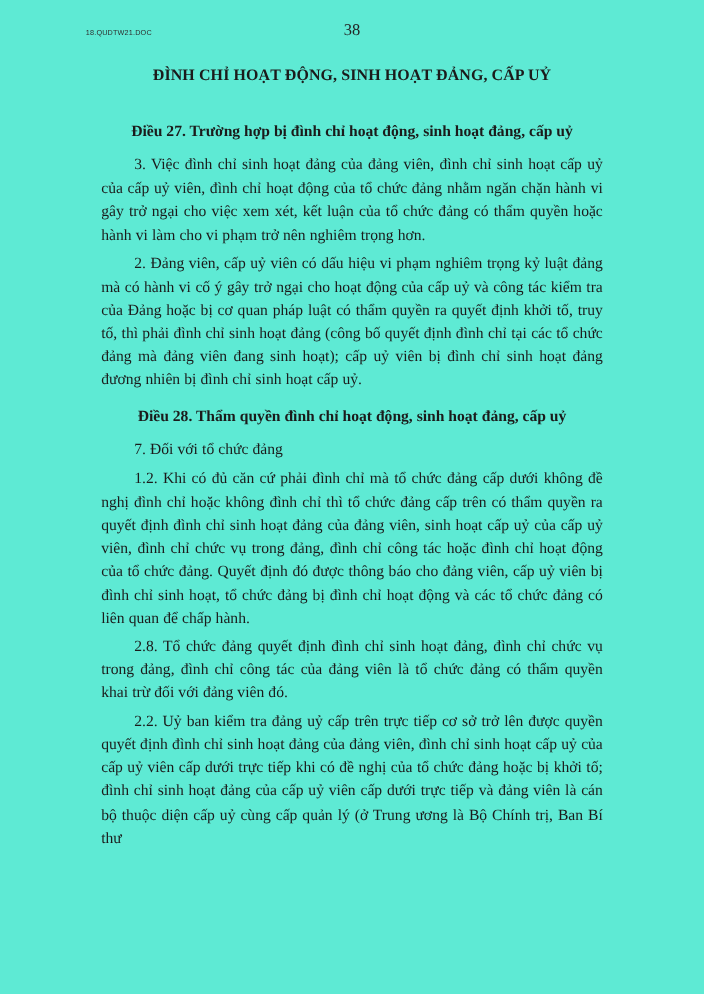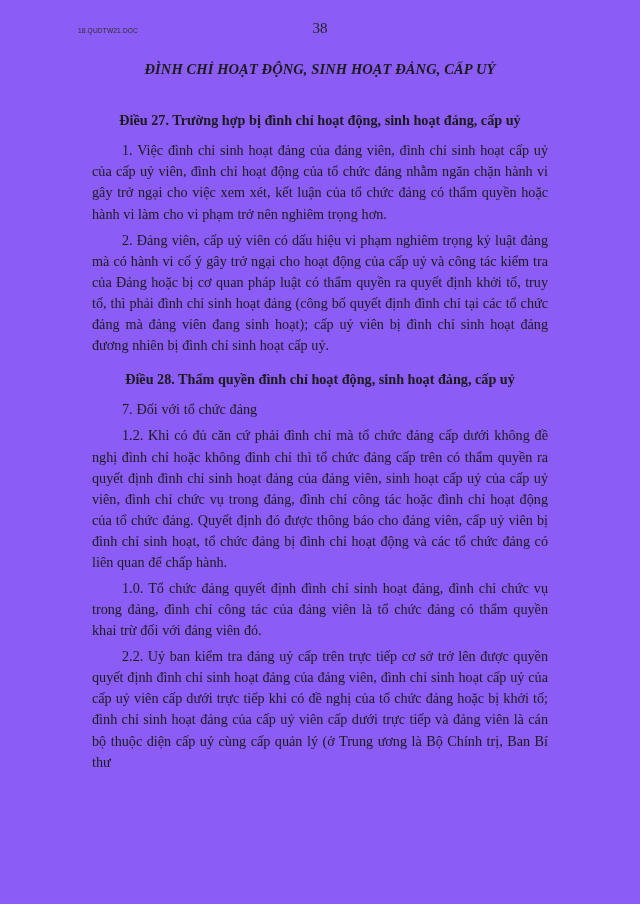"38" .page { background: #8b5cf6 -> #5eead4 }
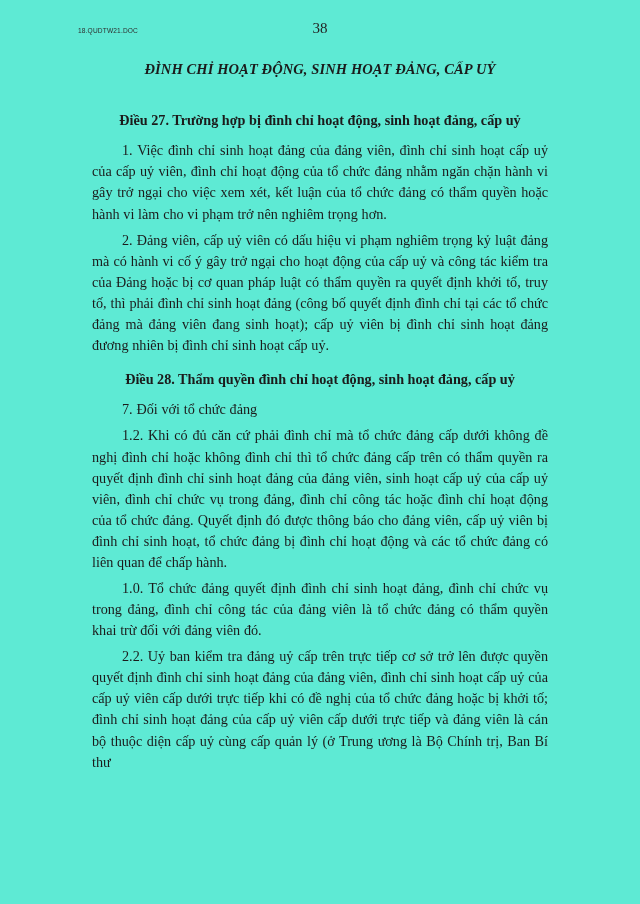"ĐÌNH CHỈ HOẠT ĐỘNG, SINH" .chapter-title { font-style: italic -> none }
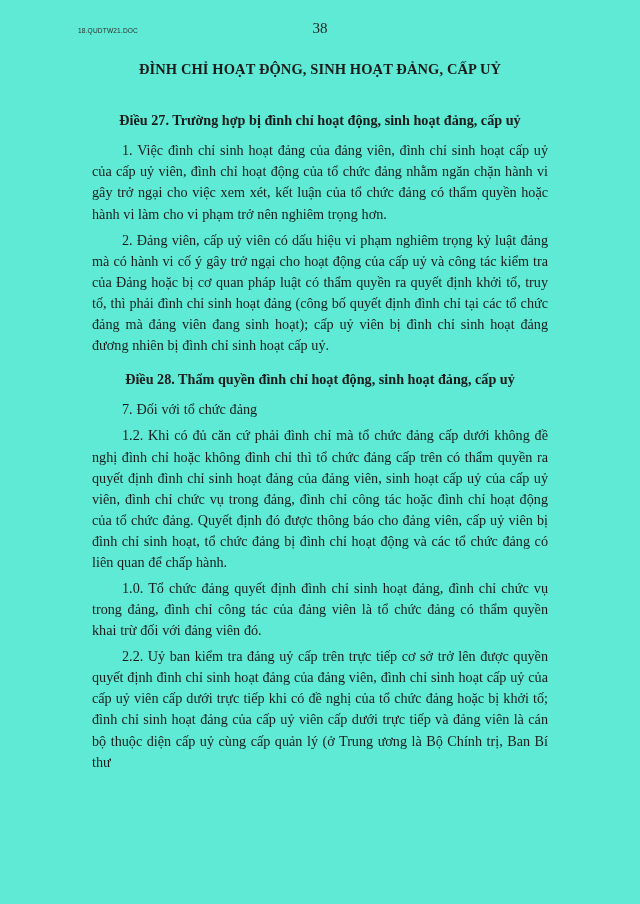"1. Việc đình chỉ sinh" p.body-text { text: 1 -> 3 }
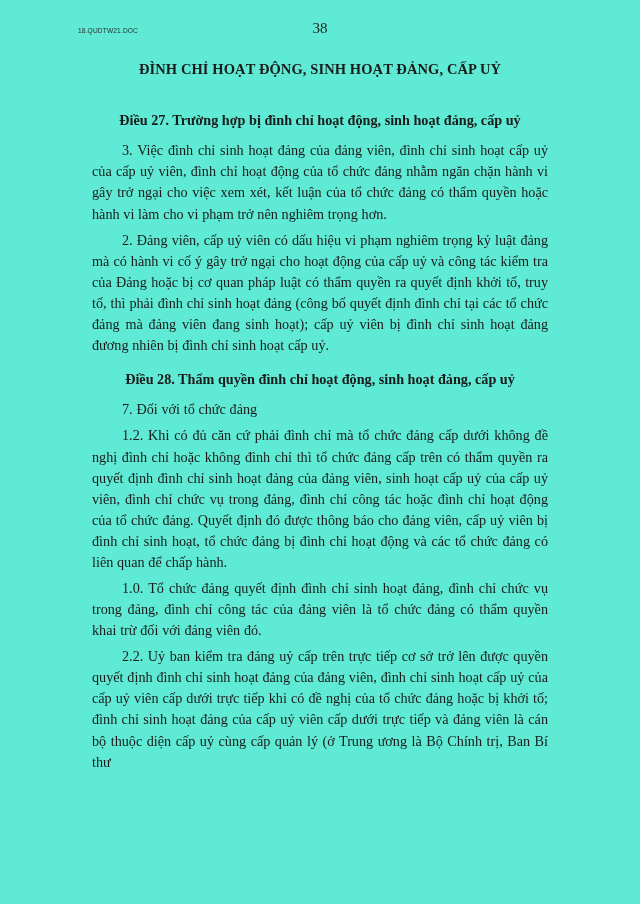"1.0. Tổ chức đảng quyết" p.body-text { text: 1.0 -> 2.8 }
